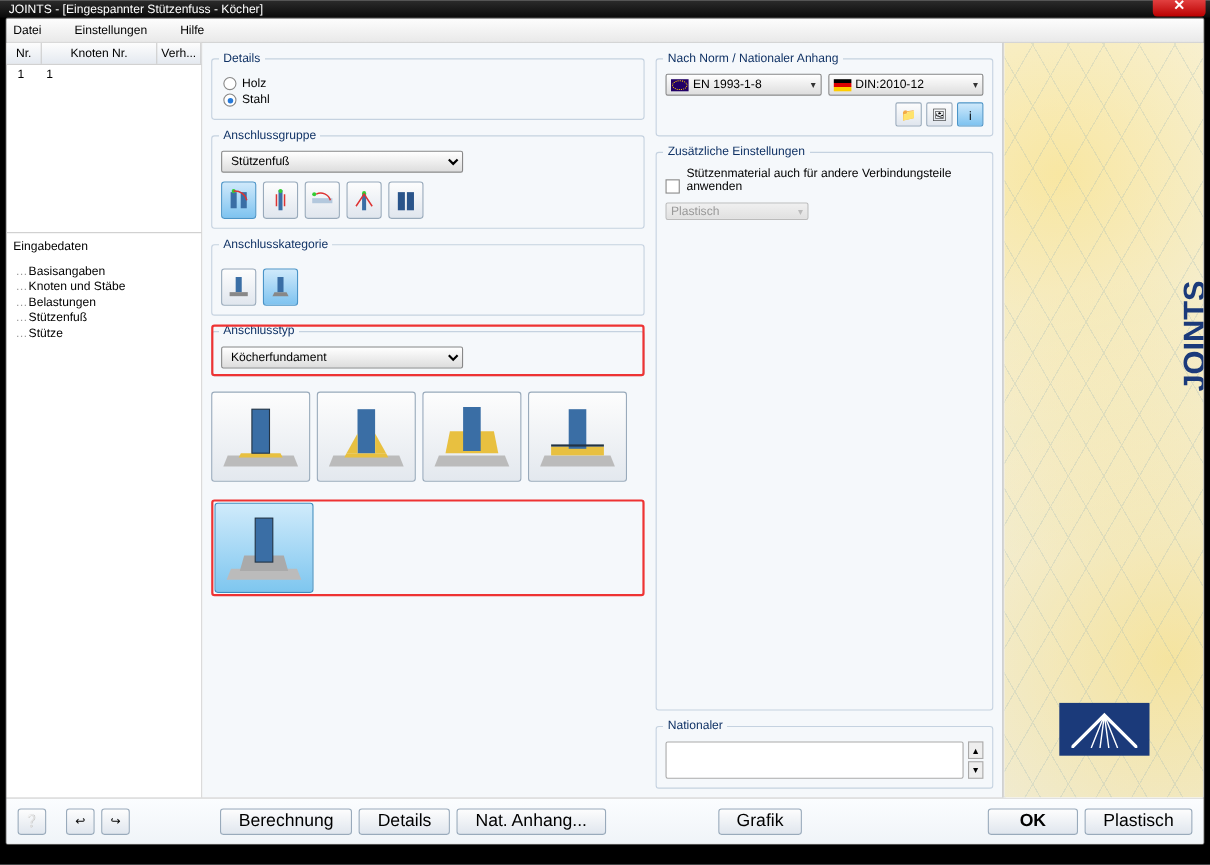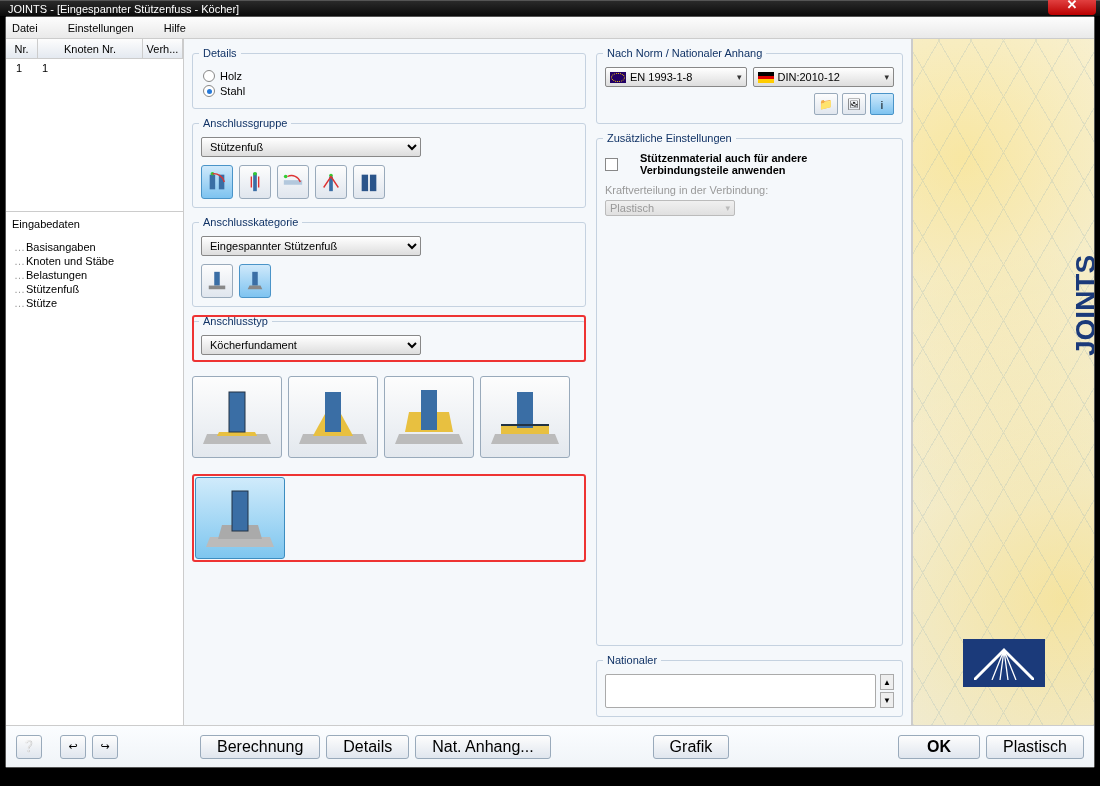"Stützenmaterial auch für andere" .check-row { align-items: center -> flex-end; font-weight: bold -> none; gap: 22px -> 6px }
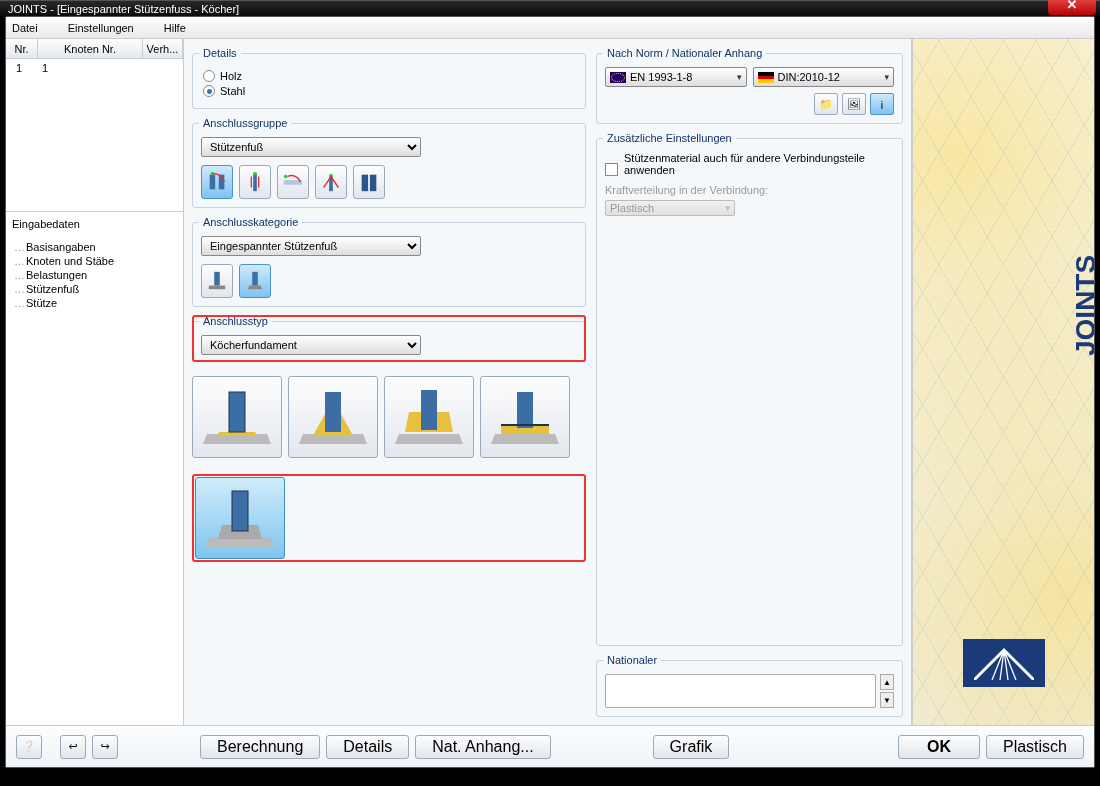"Kraftverteilung in der Verbindung:" div.disabled-label { html: <div>Kraftverteilung in der Verbindung:</div> -> none }
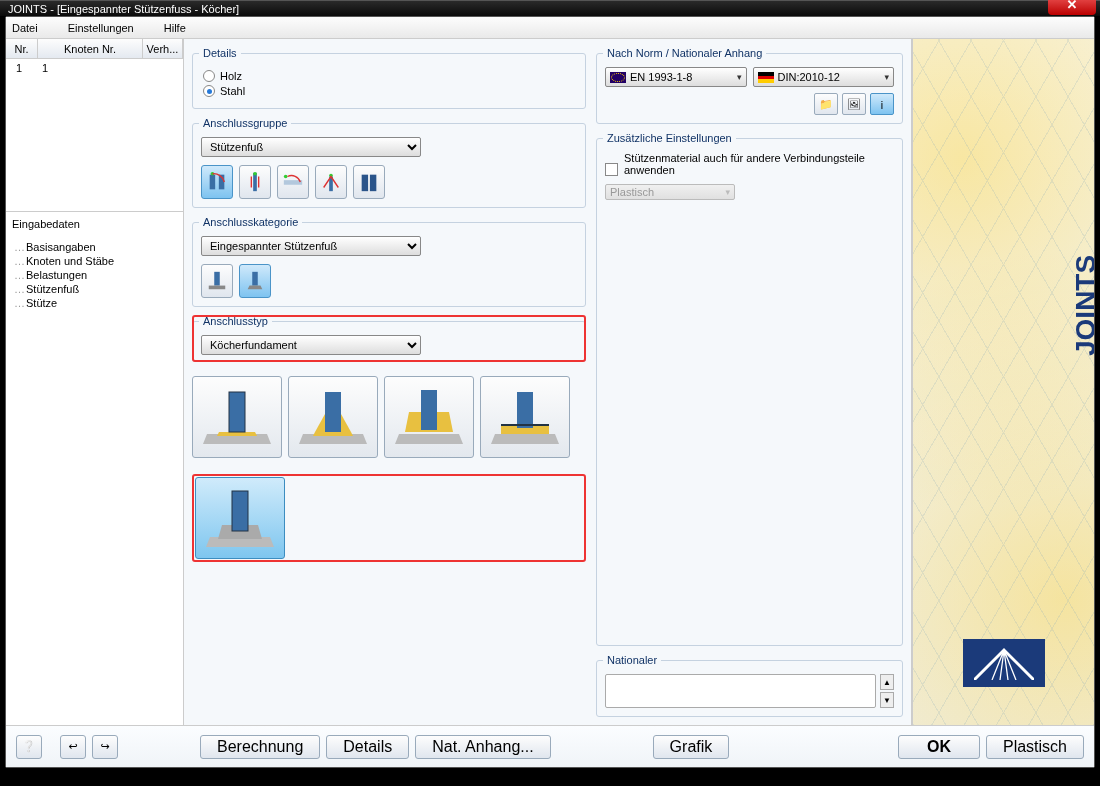"Eingespannter Stützenfuß" select.combo { html: <select> <option>Eingespannter Stützenfuß</option> </select> -> none }
